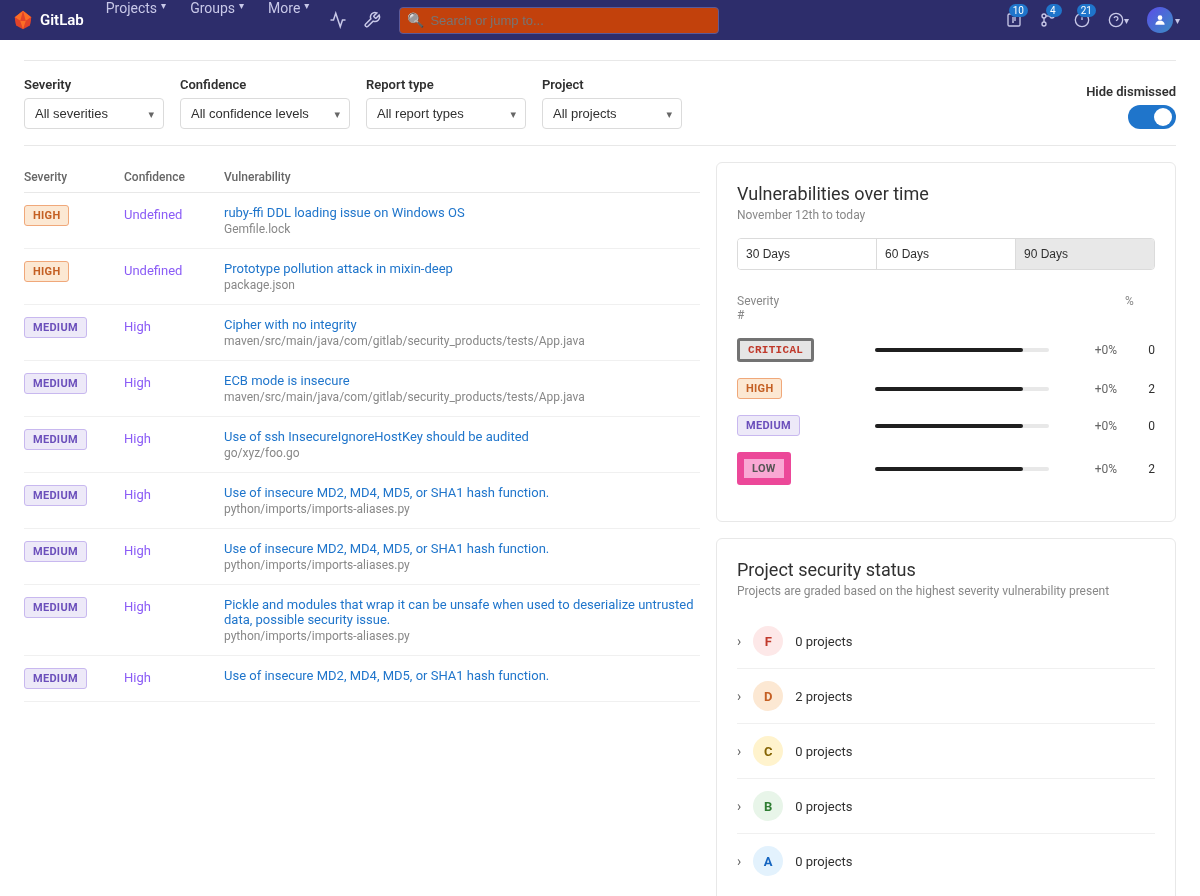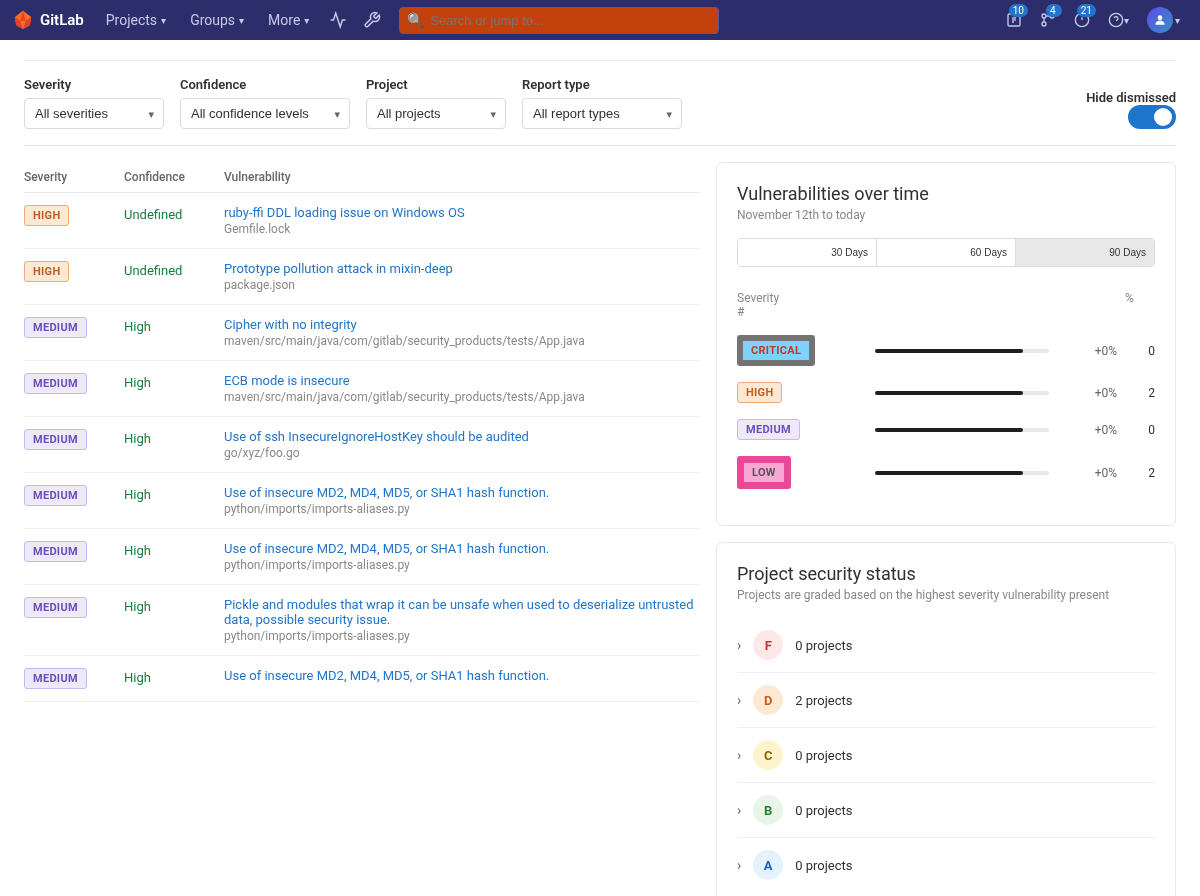"Projects" .nav-item { align-items: center -> flex-start }
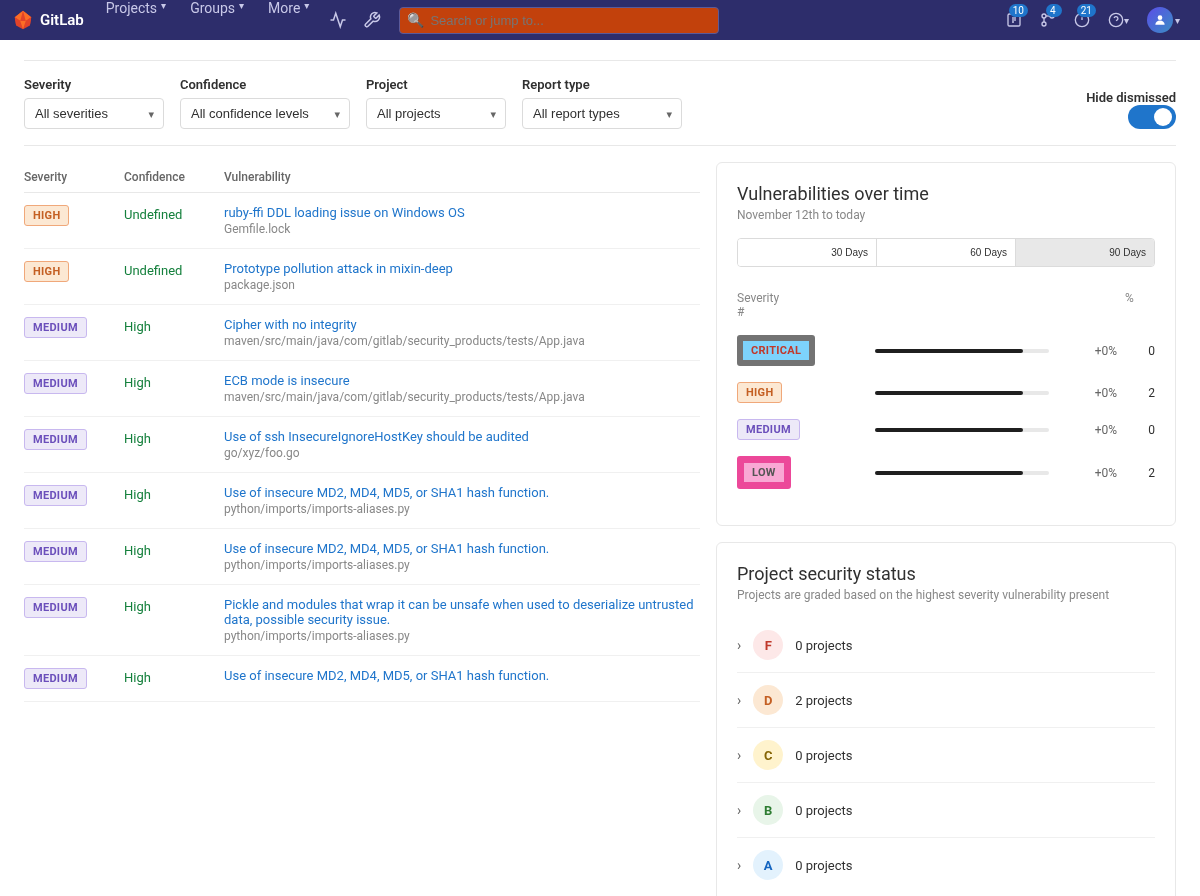"Project" div.filter-group { order: before "Report type" -> after "Report type" }
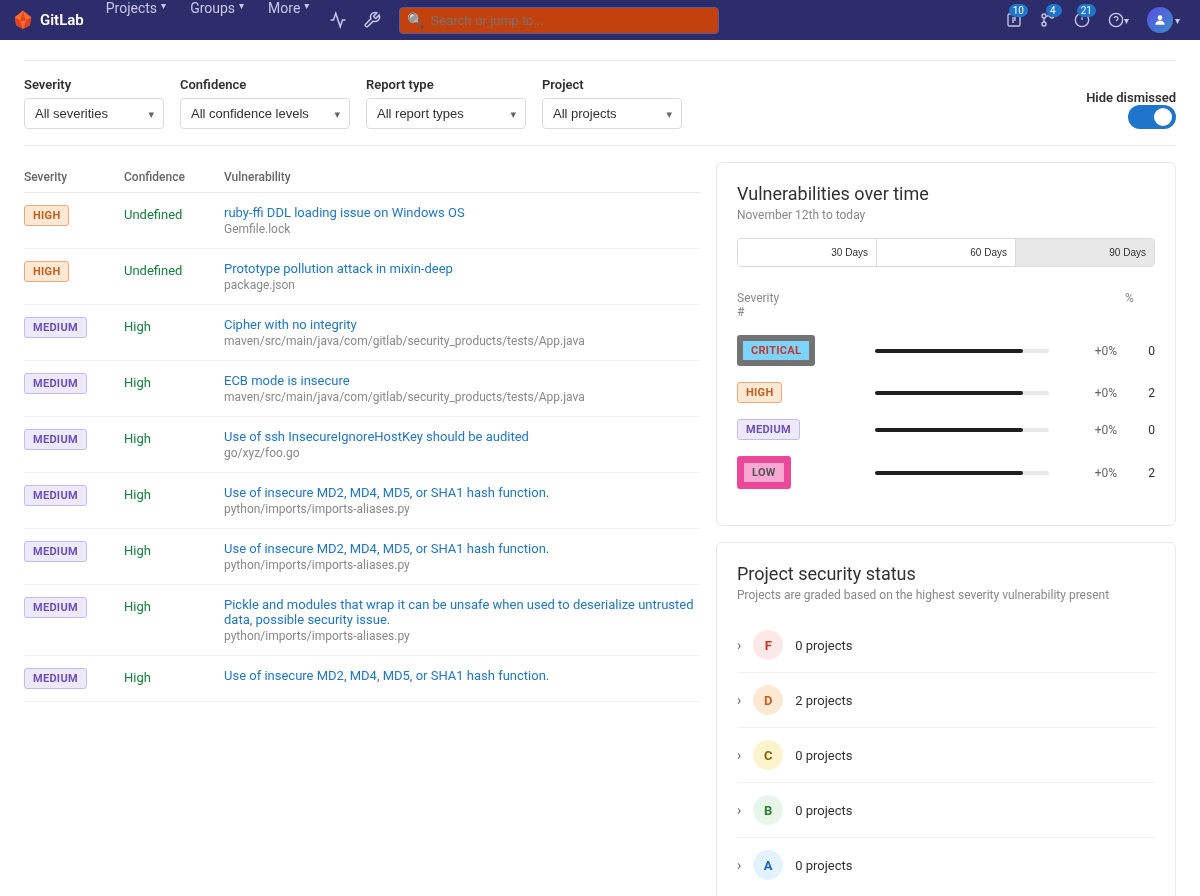"Hide dismissed" .hide-dismissed-group { gap: 0 -> 6px }
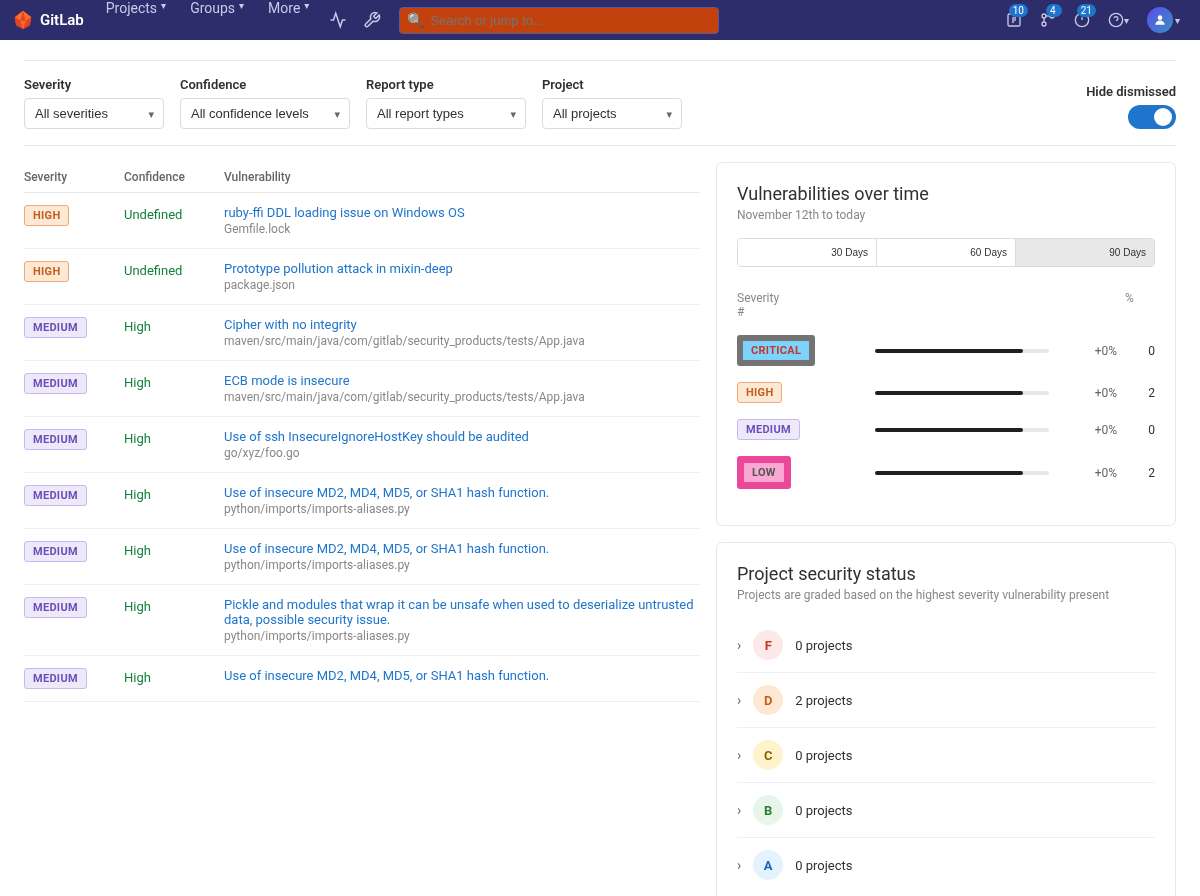"Undefined" .confidence-text { color: #15803d -> #8b5cf6 }
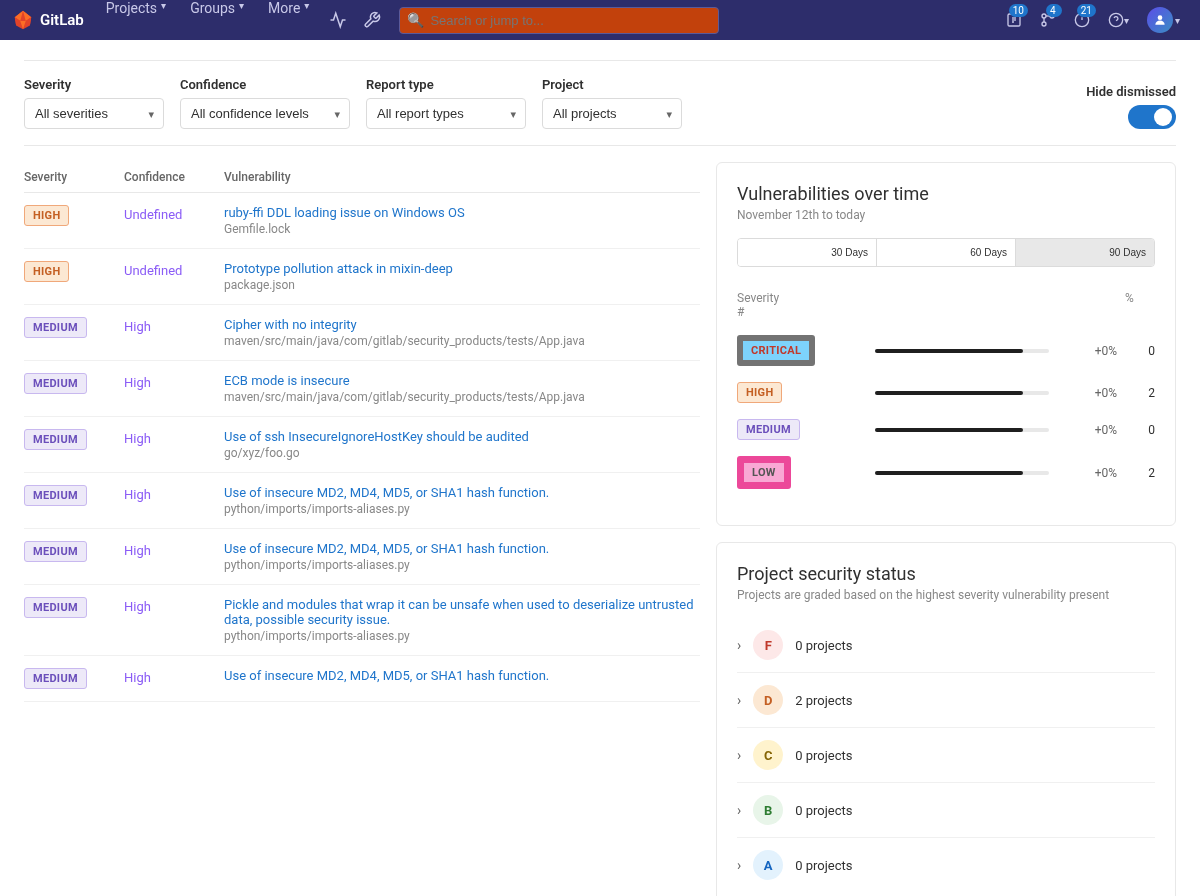"30 Days" .time-tab { font-size: 10px -> 12px; text-align: right -> left }
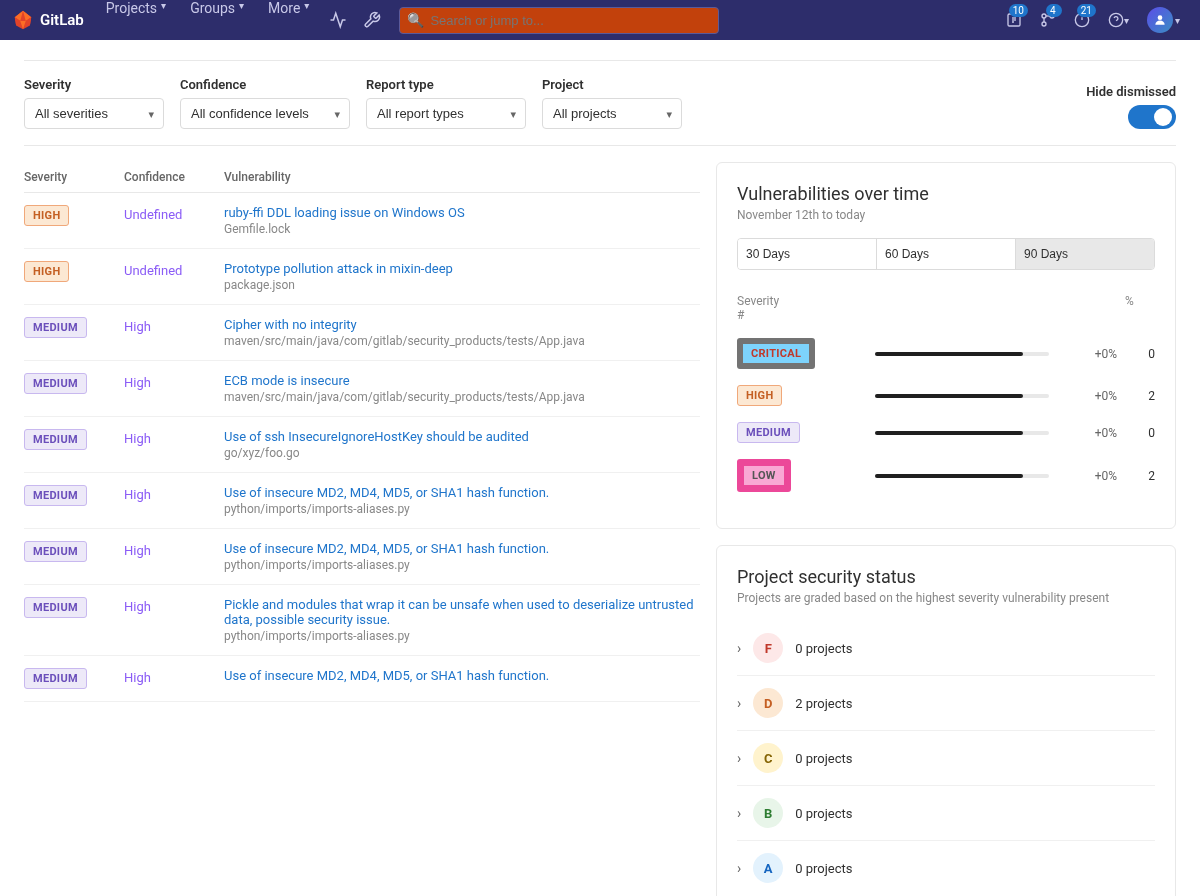"CRITICAL" .badge-critical { background: #7dd3fc -> #e5e5e5; border: 6px solid #737373 -> 3px solid #737373; font-family: none -> Liberation Mono, monospace }
